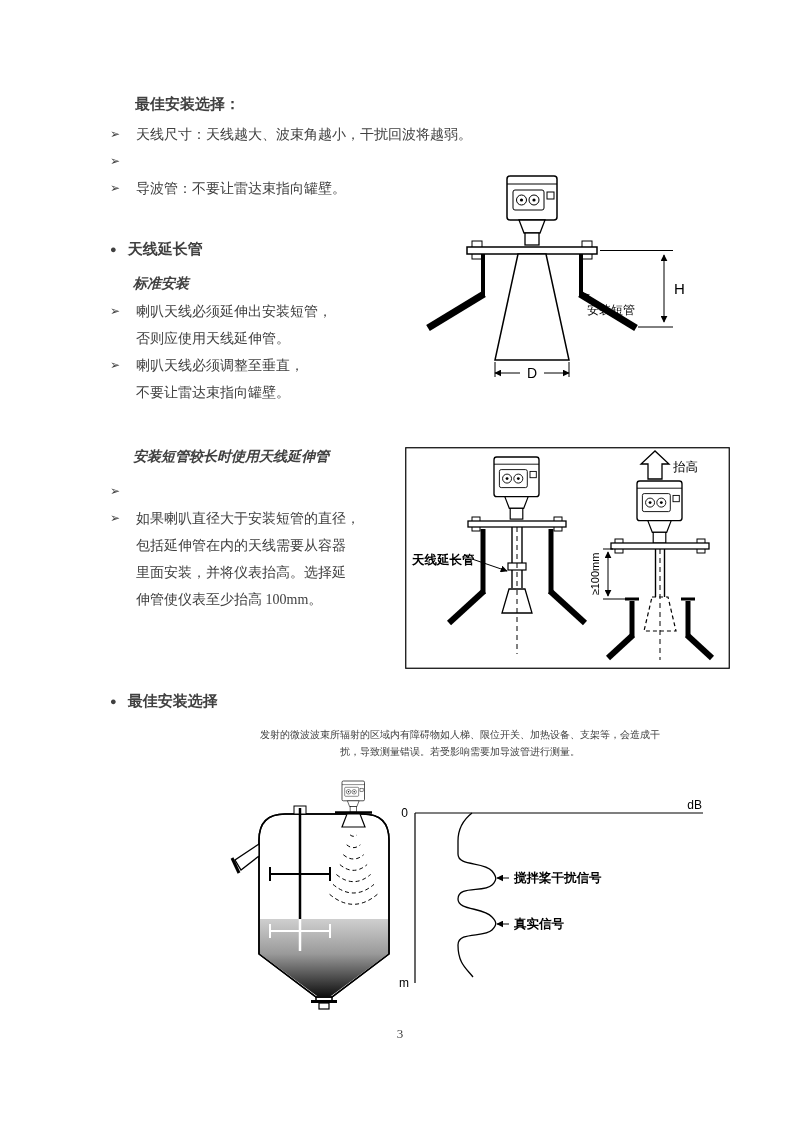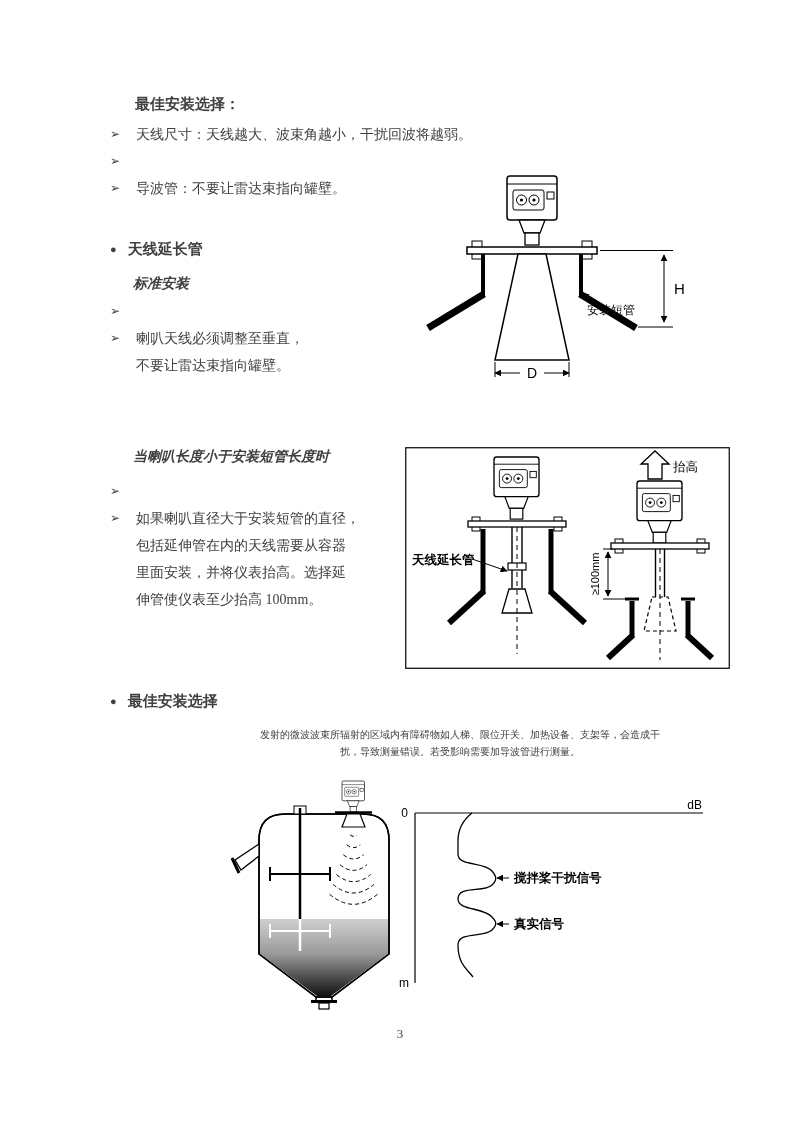"喇叭天线必须延伸出安装短管，" span.b-text { html: none -> <span>喇叭天线必须延伸出安装短管， 否则应使用天线延伸管。</span> }
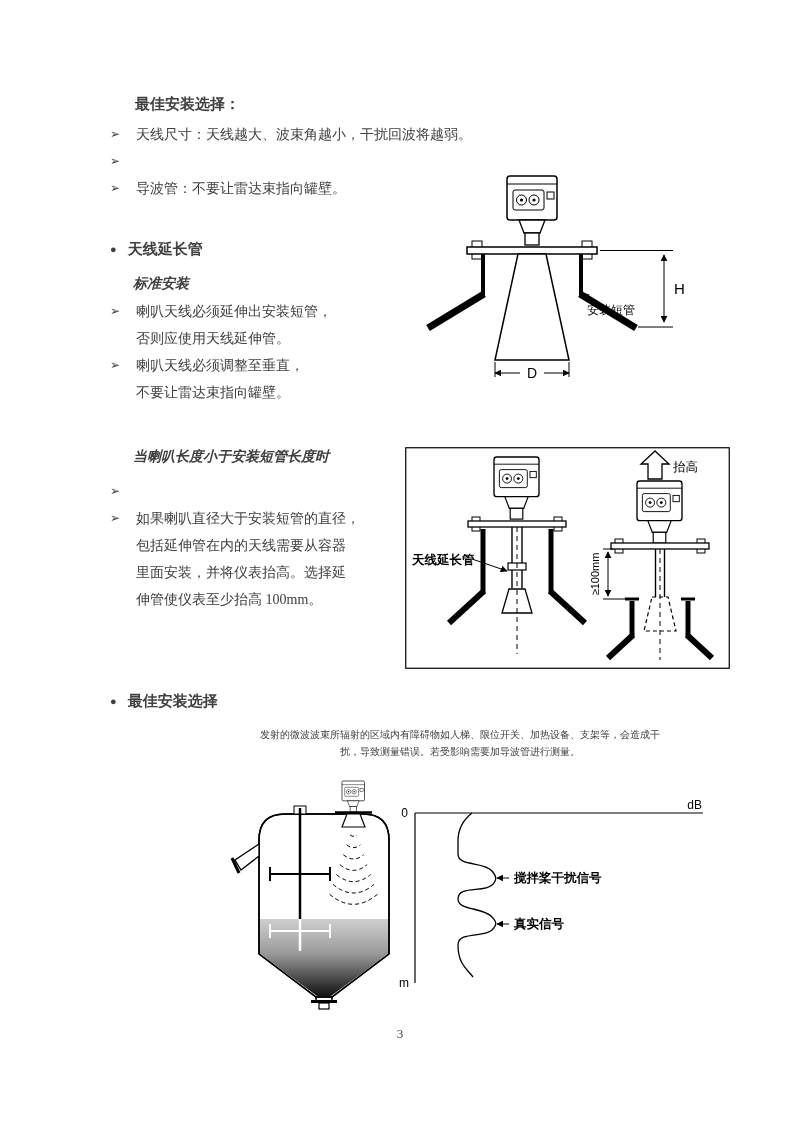"当喇叭长度小于安装短管长度时" div.abs { text: 当喇叭长度小于安装短管长度时 -> 安装短管较长时使用天线延伸管 }
